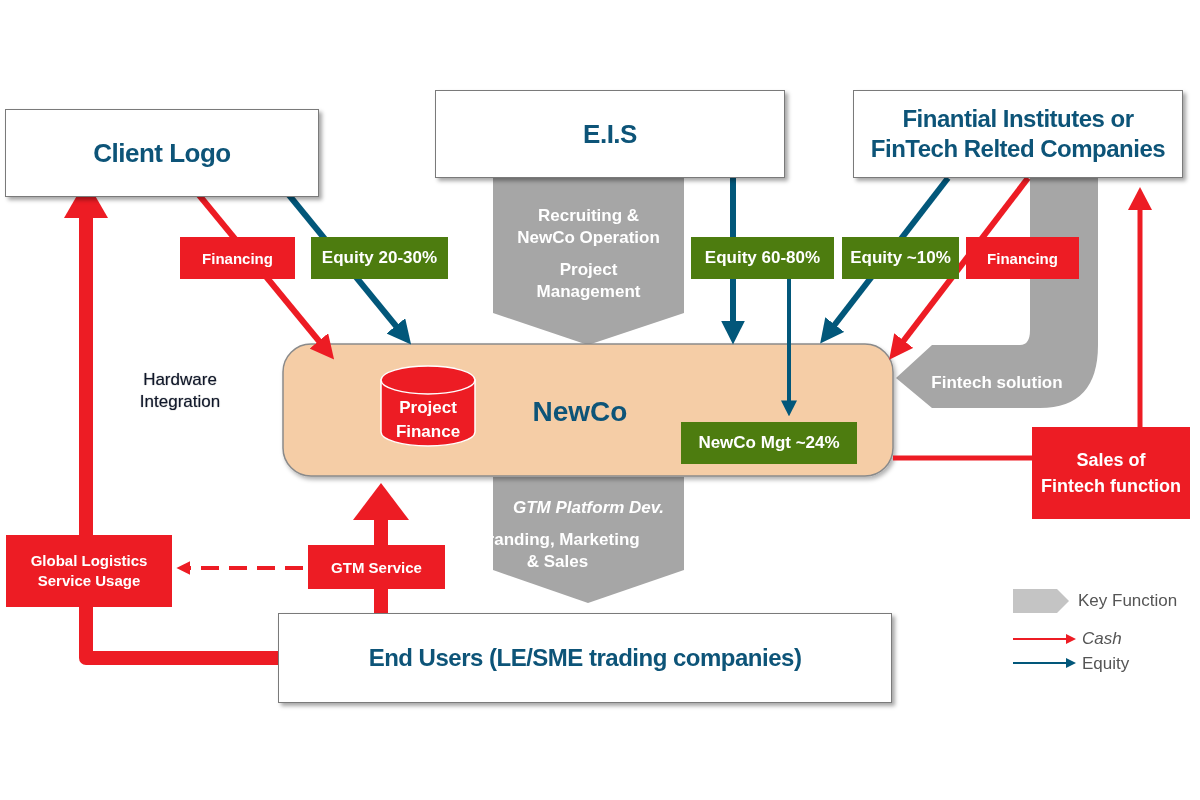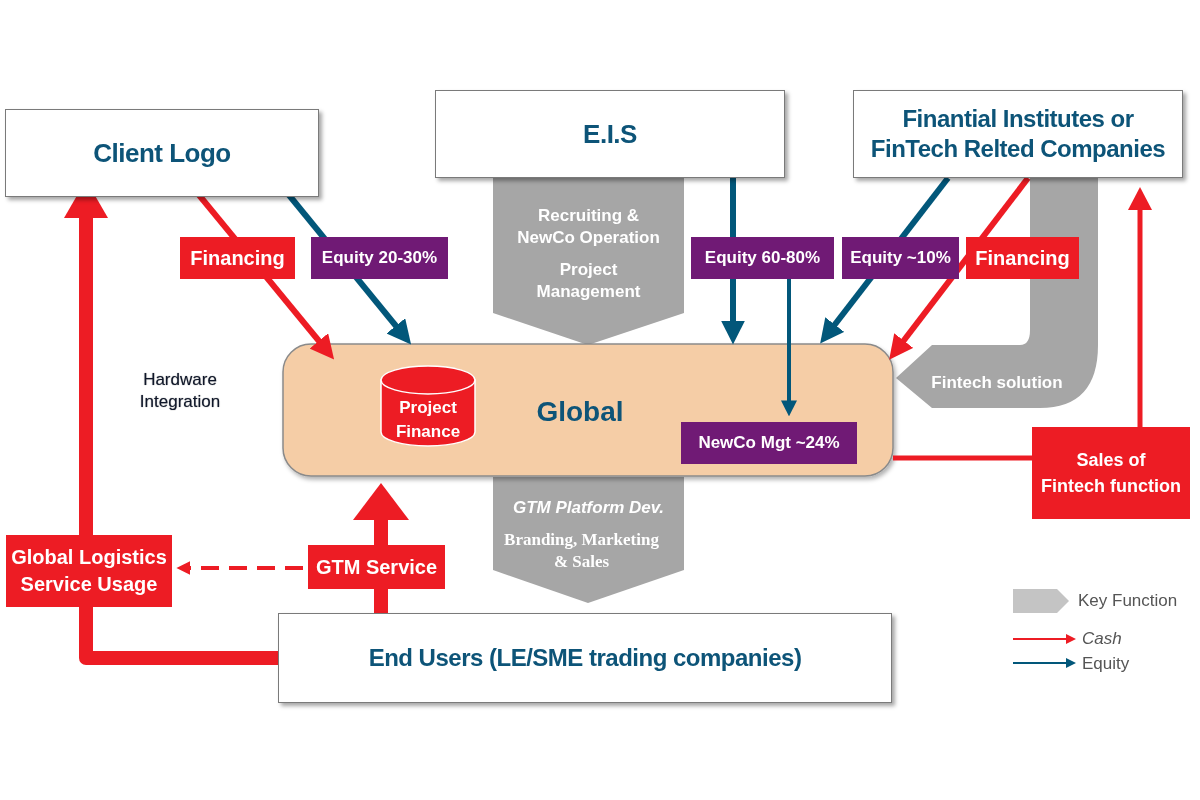"Financing" .label-red { font-size: 20px -> 15px }
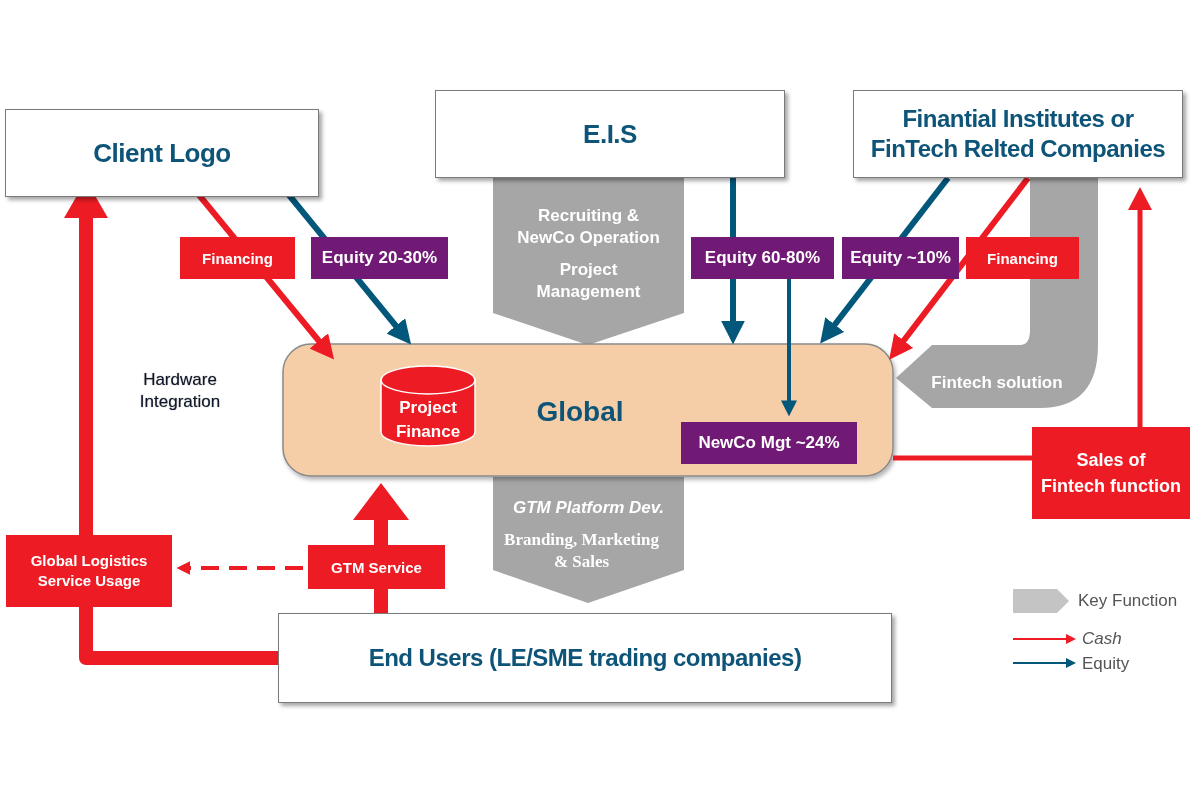"Equity 20-30%" .label-blue { background: #701a75 -> #4d7c0f }
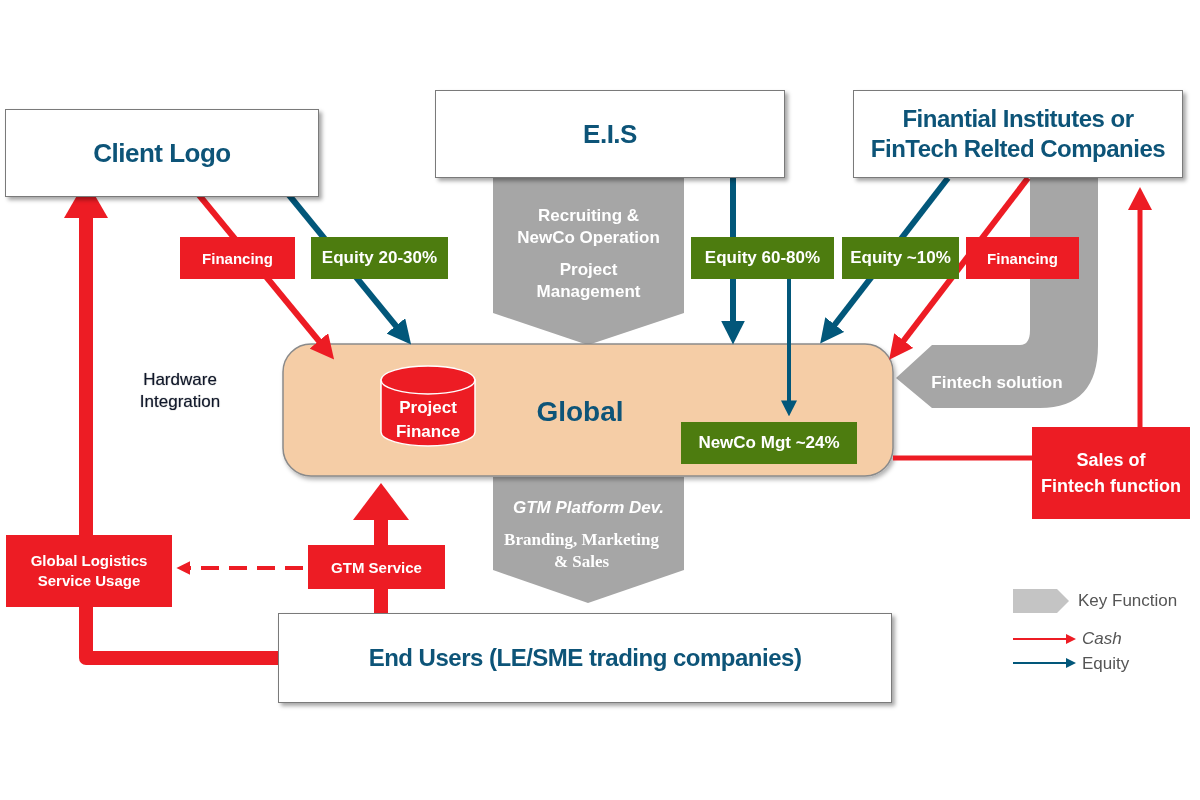"Global" span { text: Global -> NewCo }
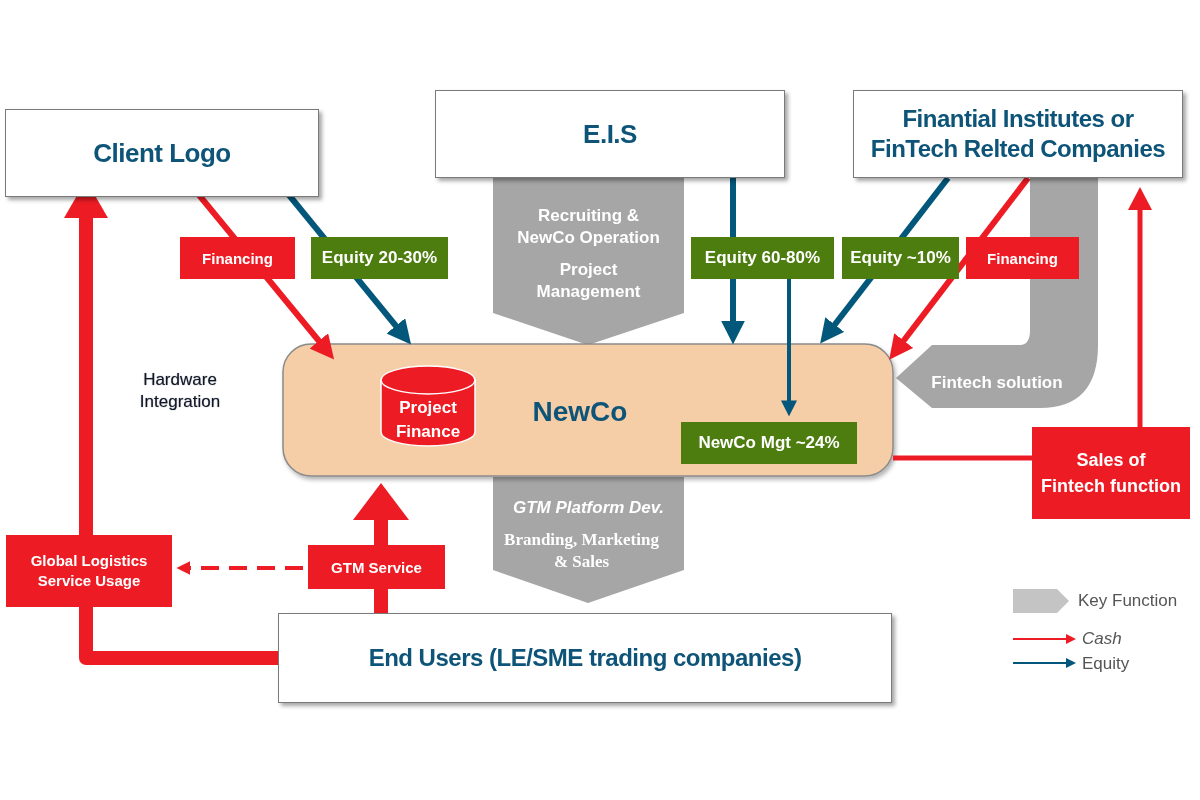"Branding, Marketing" div.abs { font-family: Liberation Serif, serif -> none; left: 493px -> 469px }
